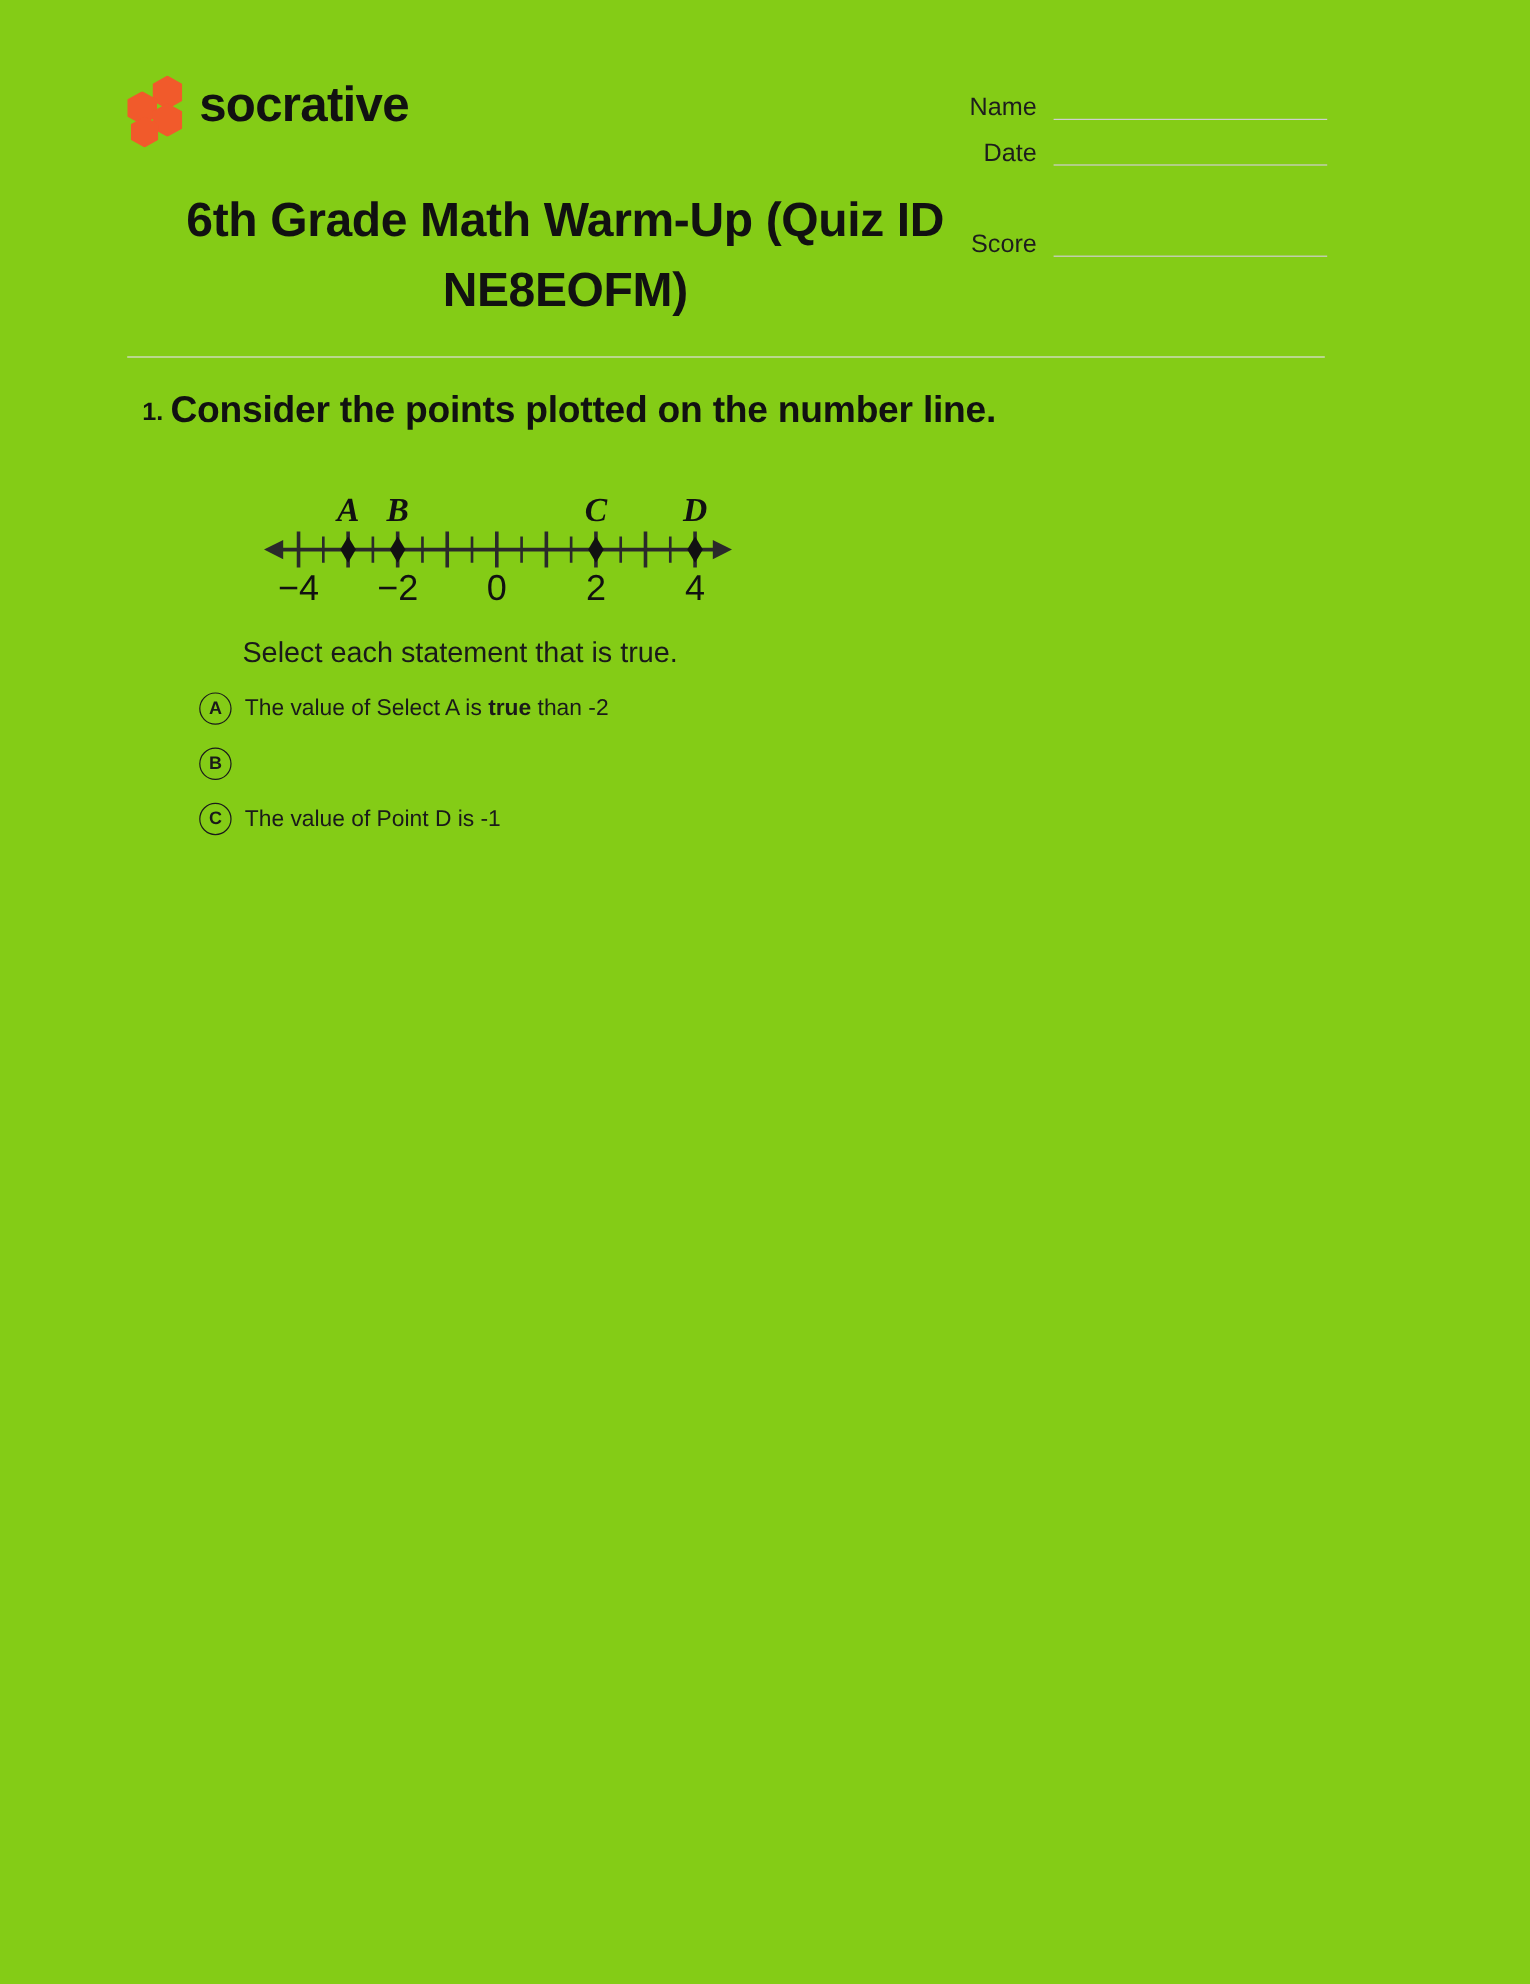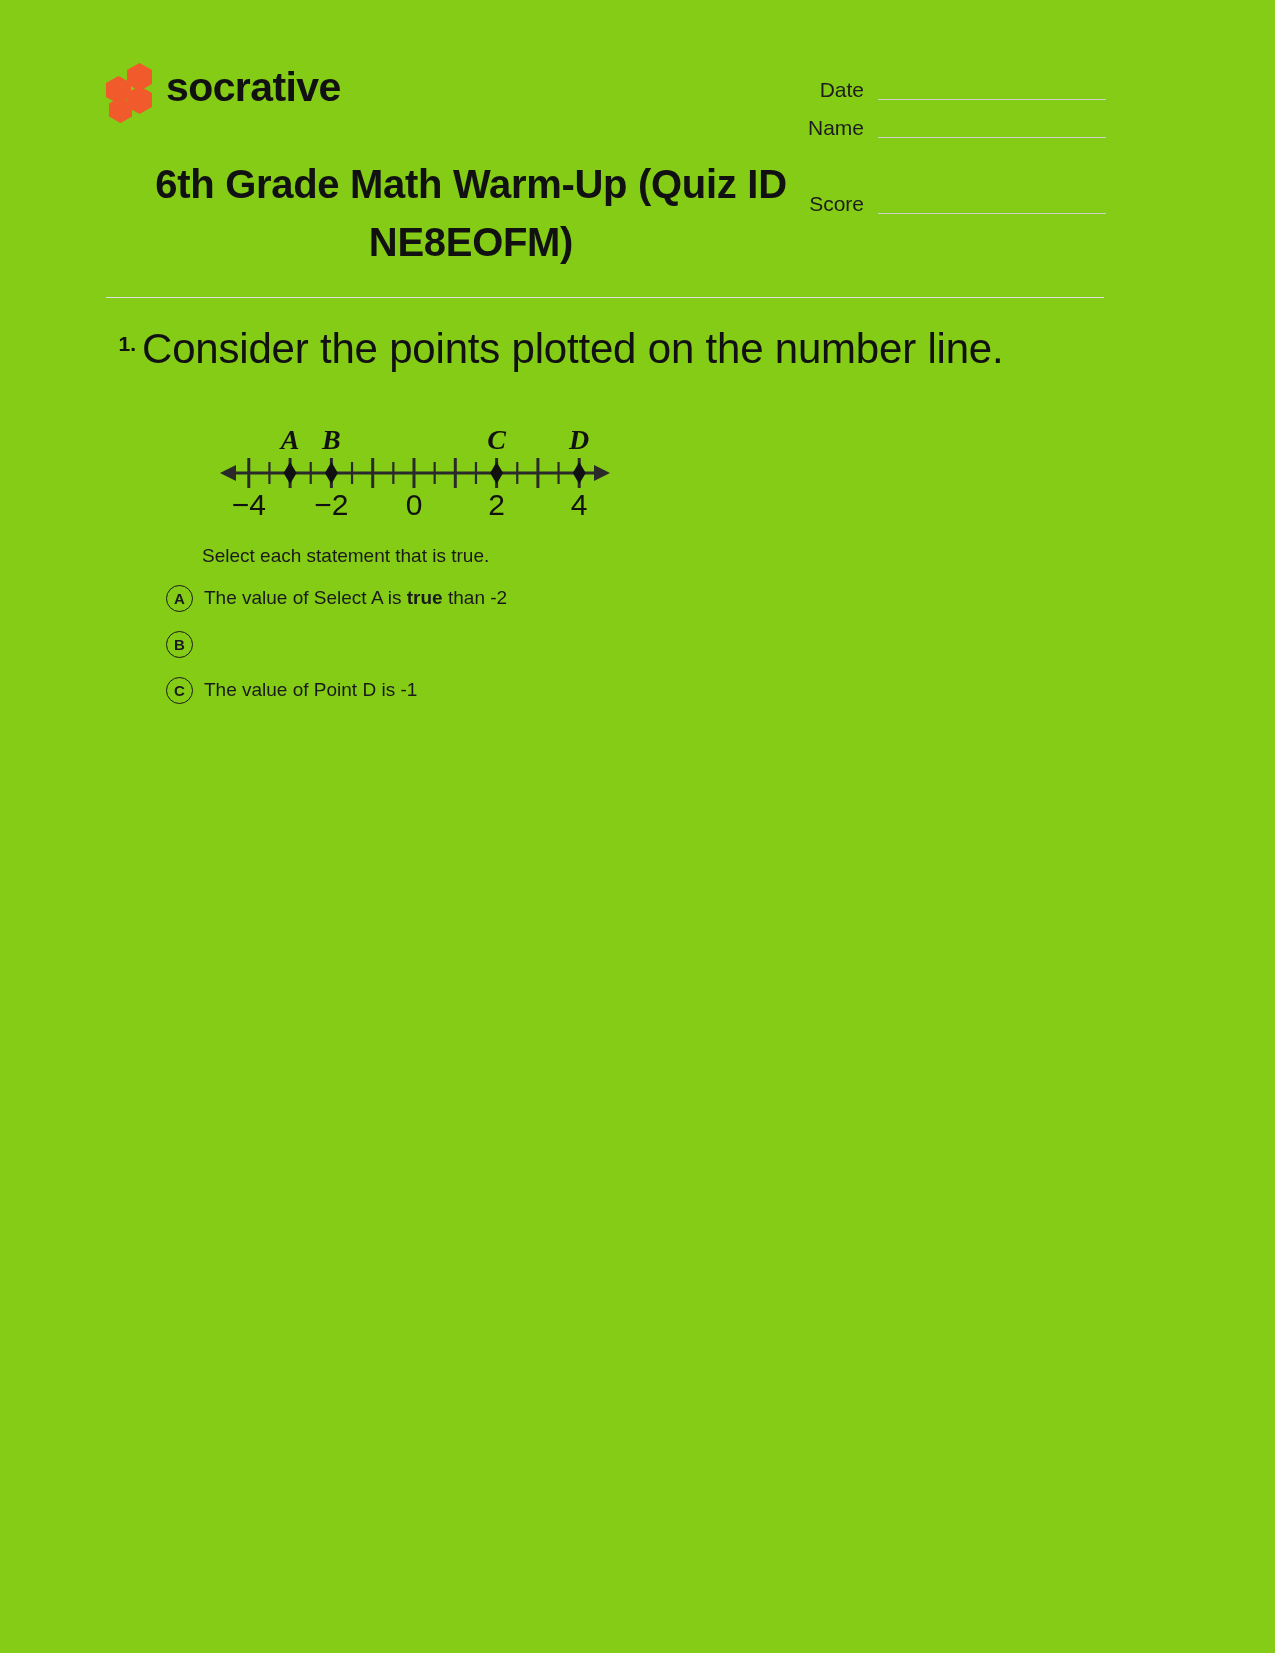"Date" div.field-row { order: before "Name" -> after "Name" }
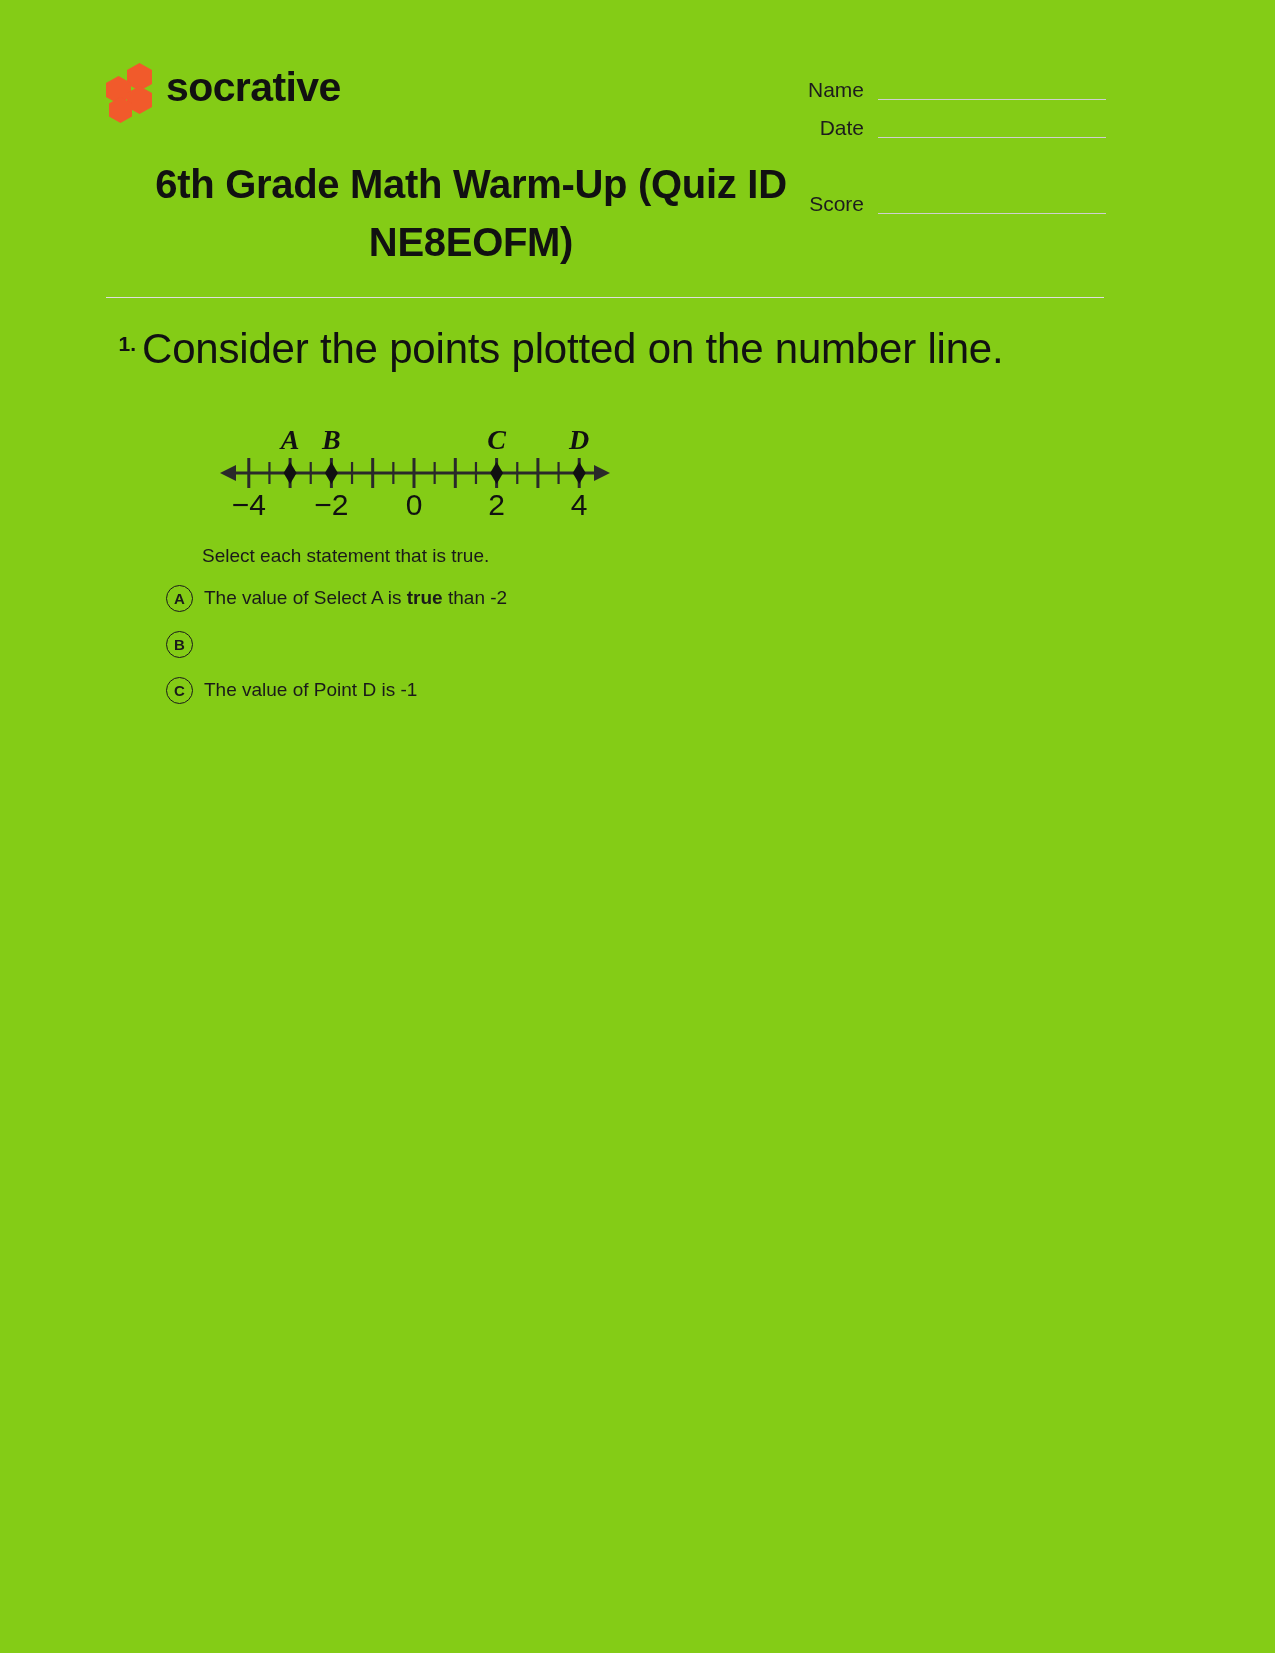"Consider the points plotted on" .q-text { font-size: 42px -> 31px; font-weight: 400 -> 700 }
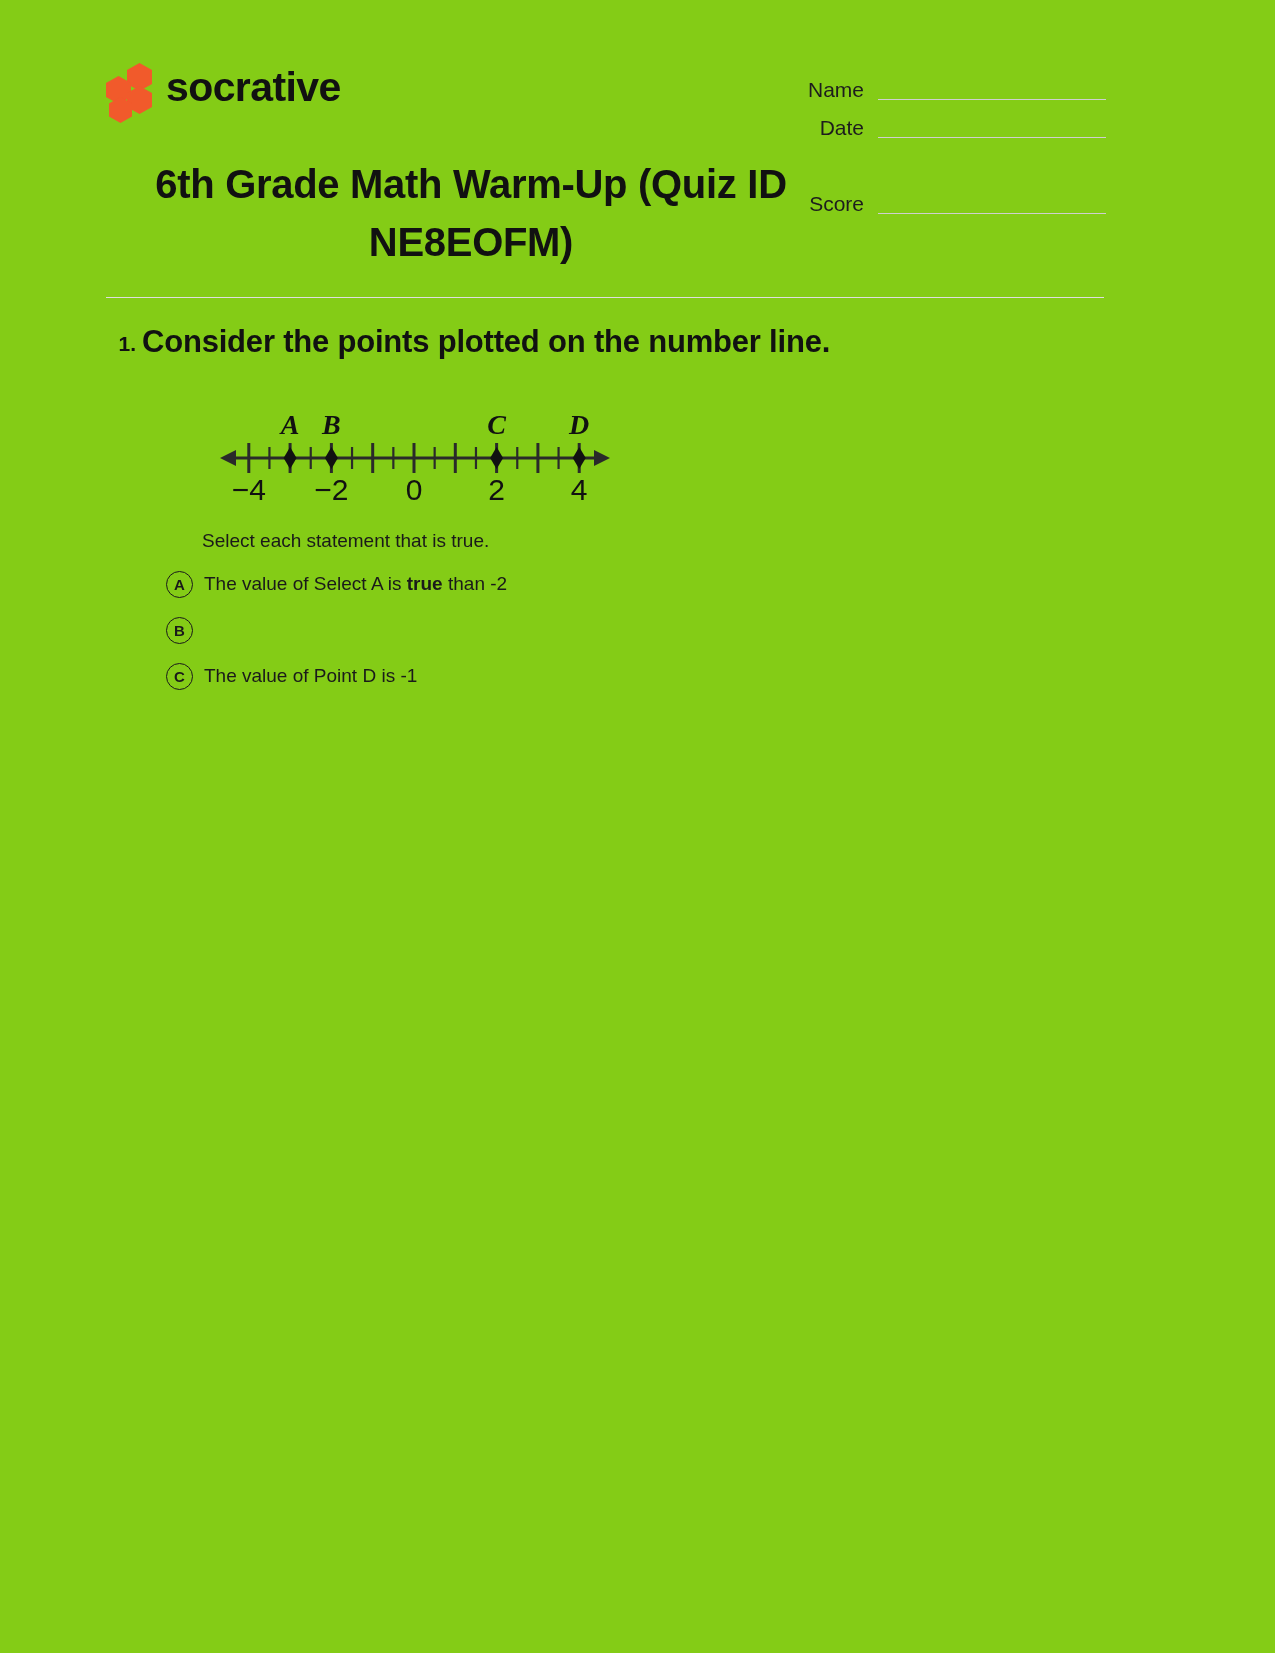"Select each statement that is" .select-line { font-size: 19px -> 24px }
